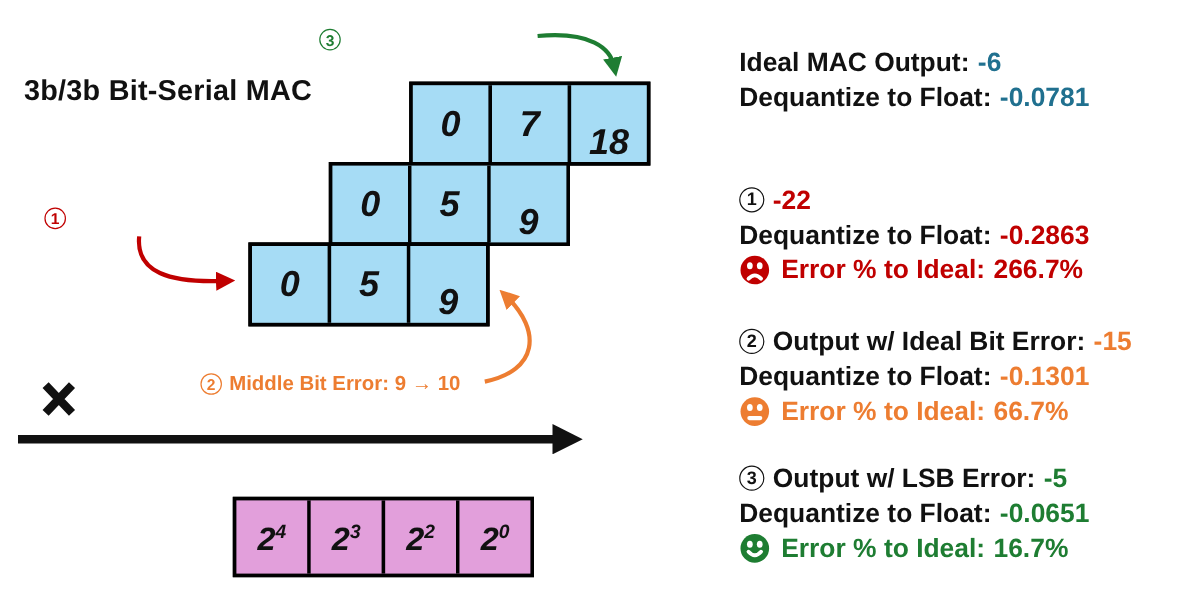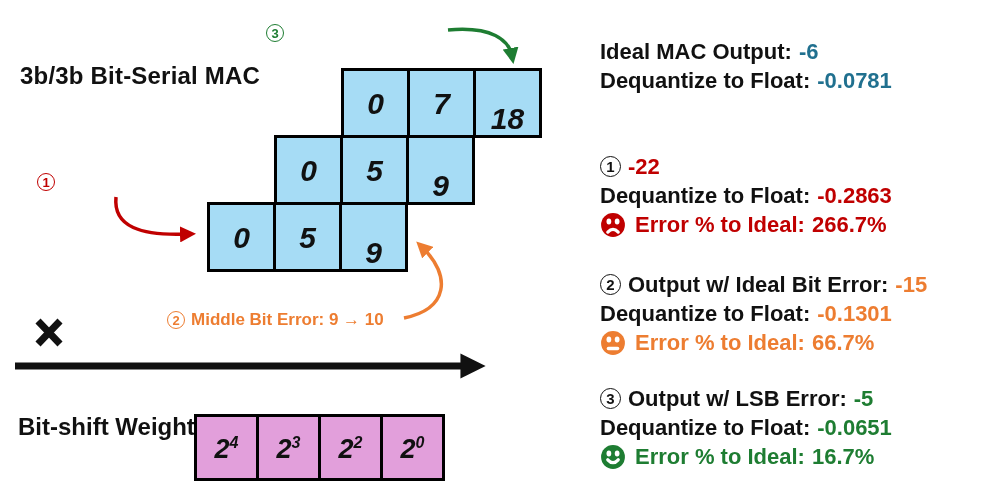"Ideal MAC Output:" .rline { margin-left: none -> 16px }
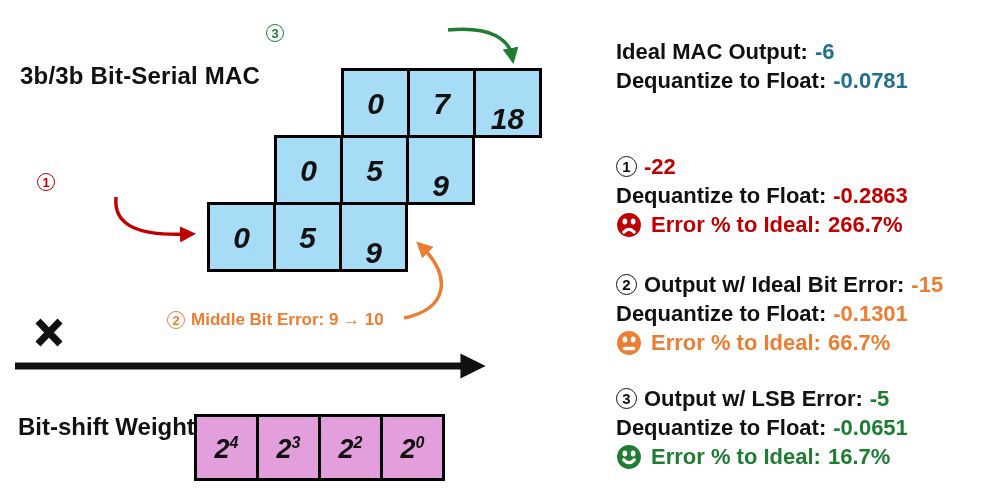"Bit-shift Weight" div.wlabel { html: <div>Bit-shift Weight</div> -> none }
